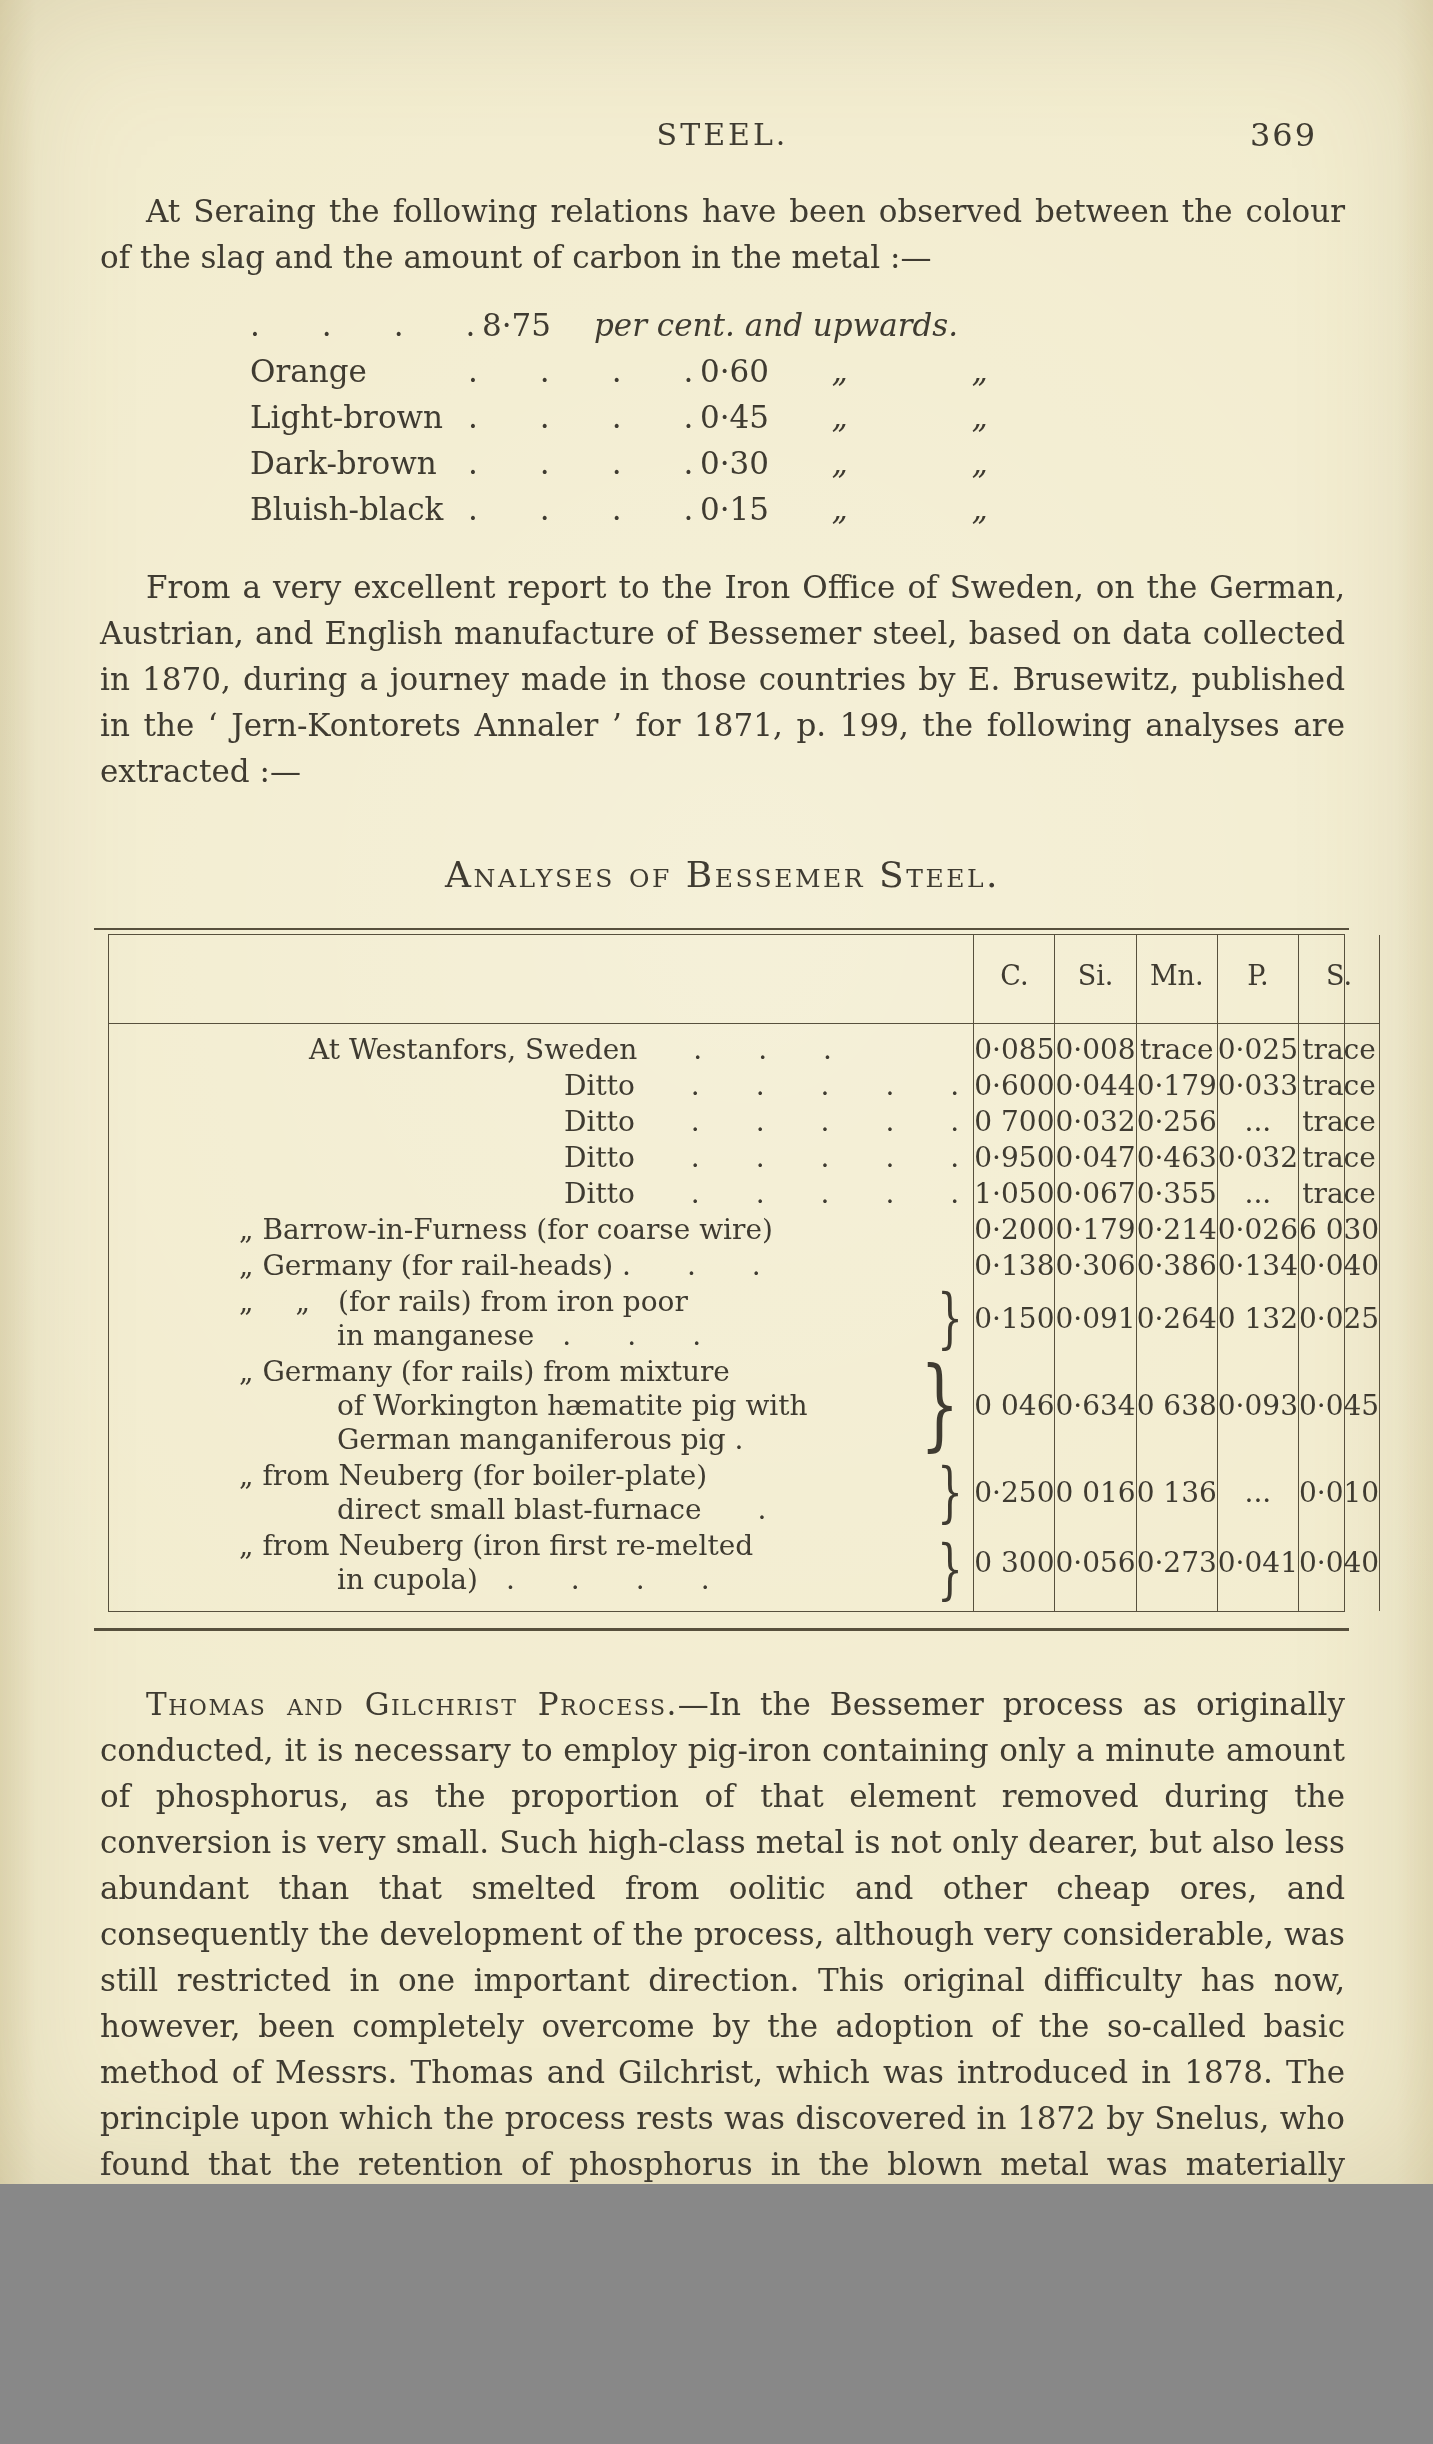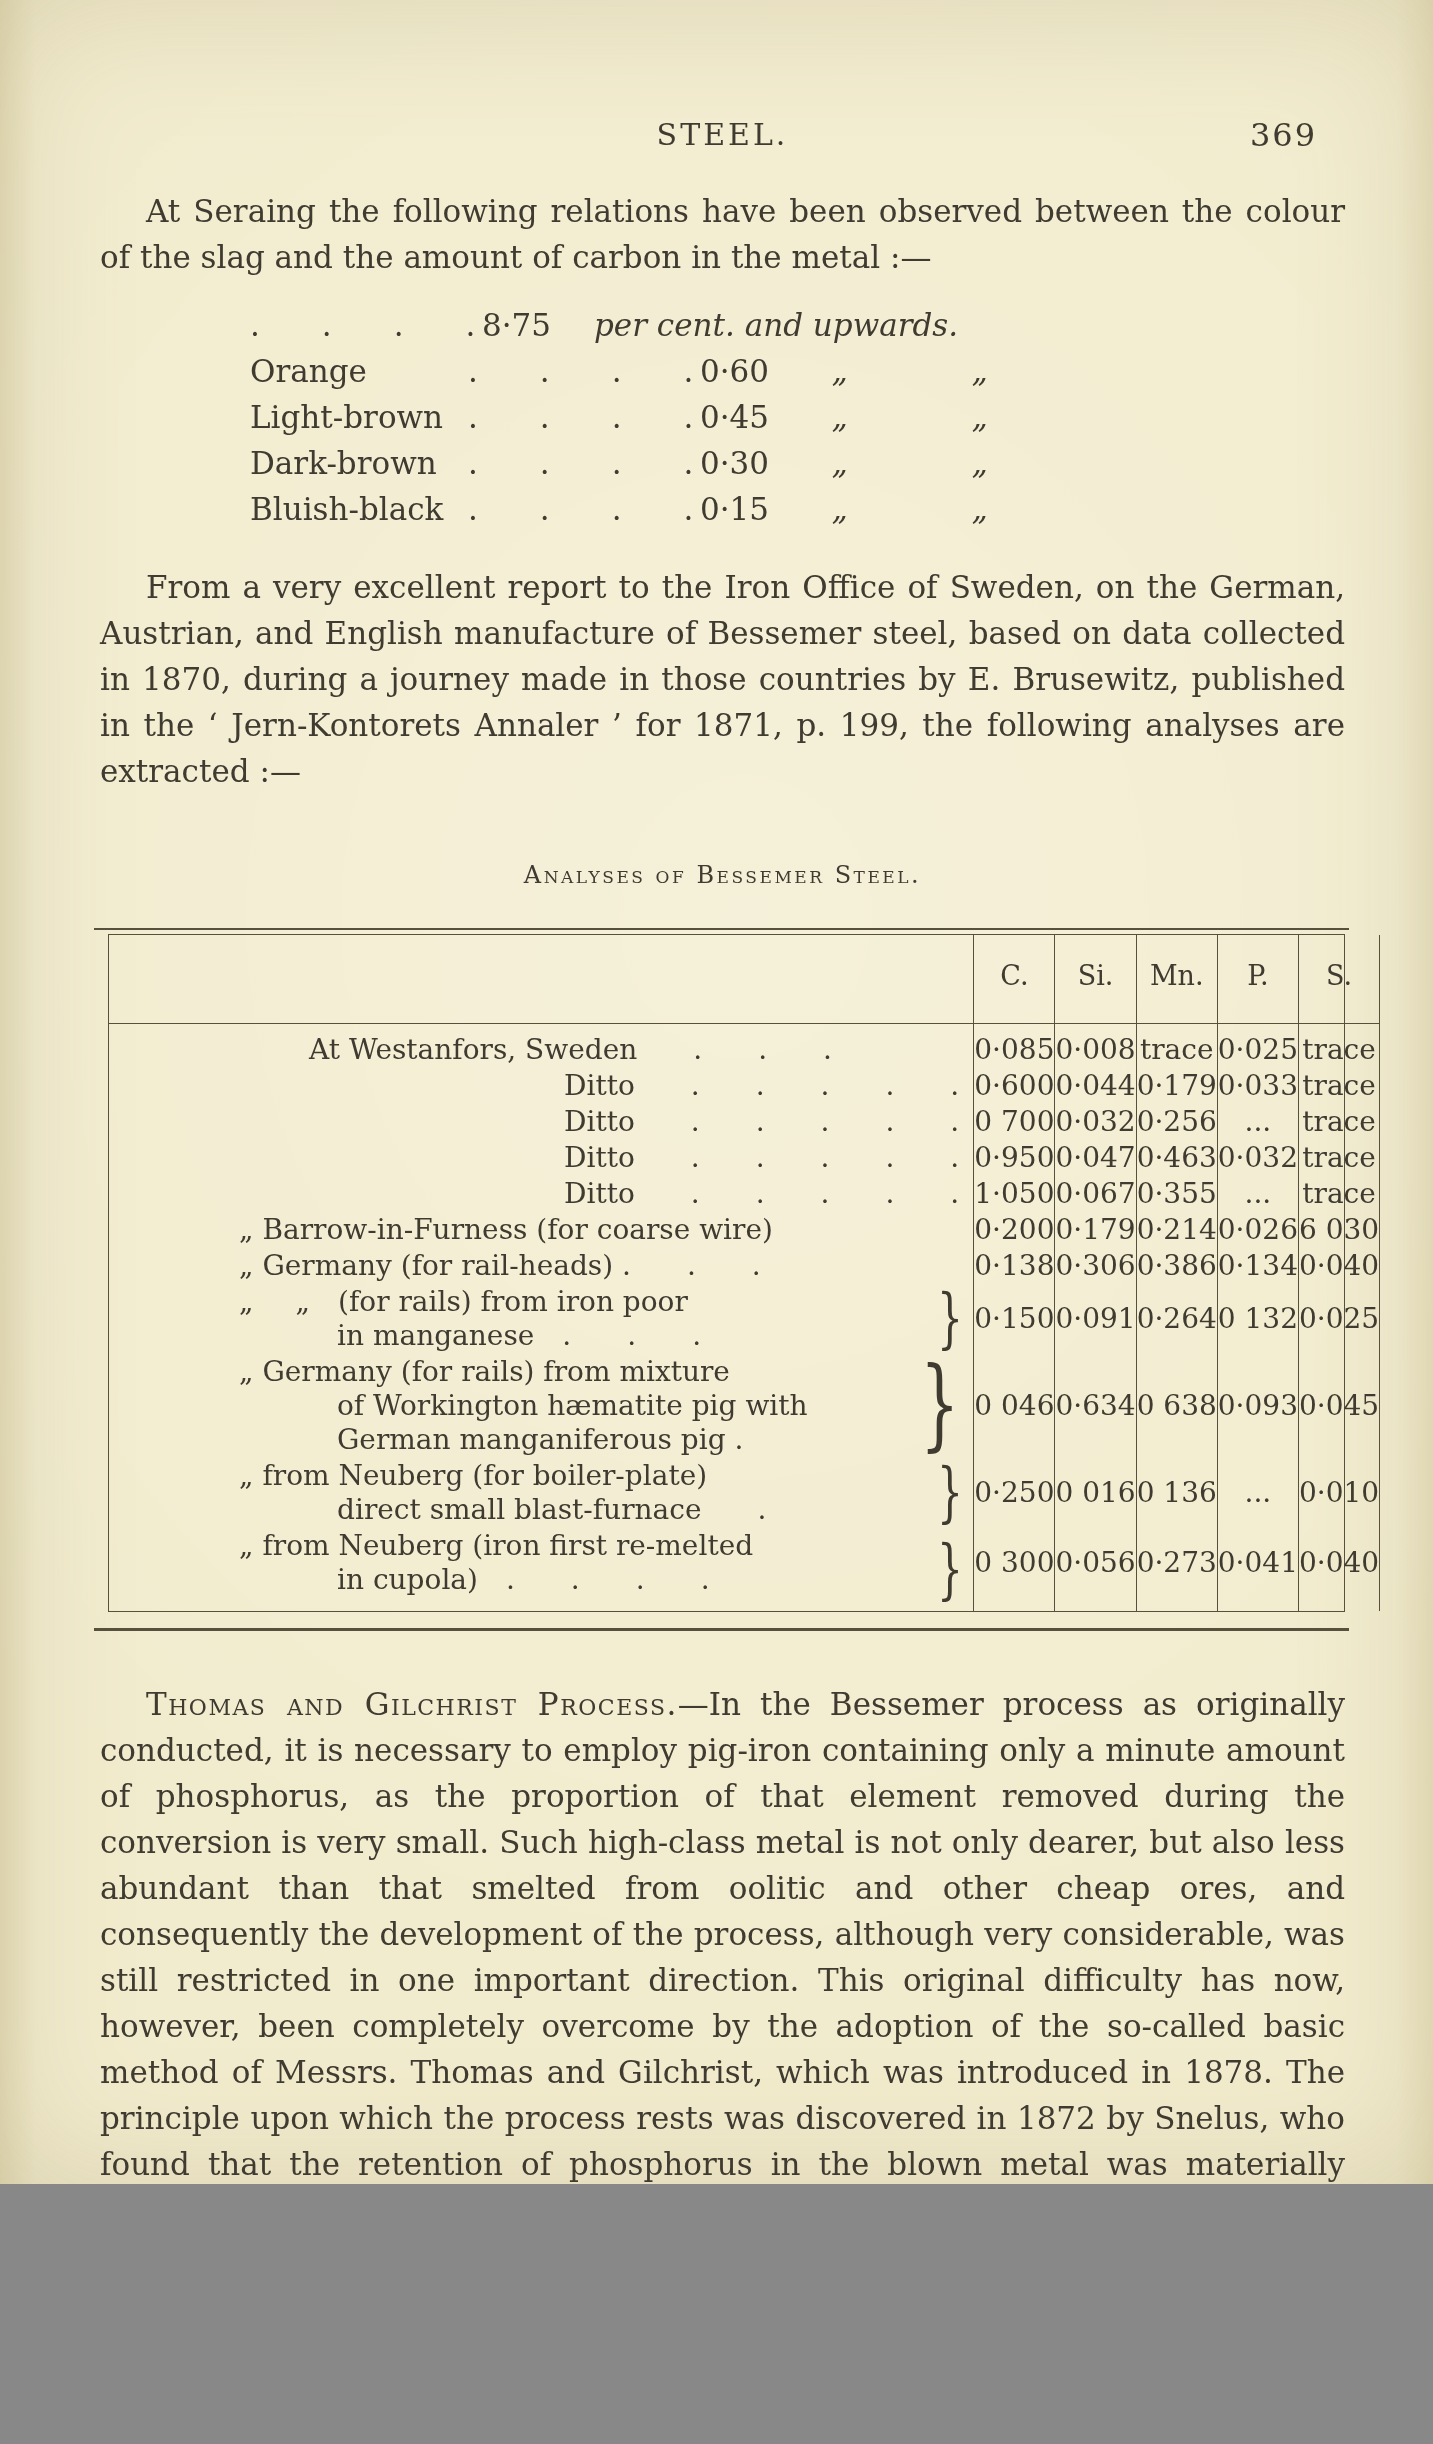"Analyses of Bessemer Steel." .table-caption { font-size: 24px -> 36px }
